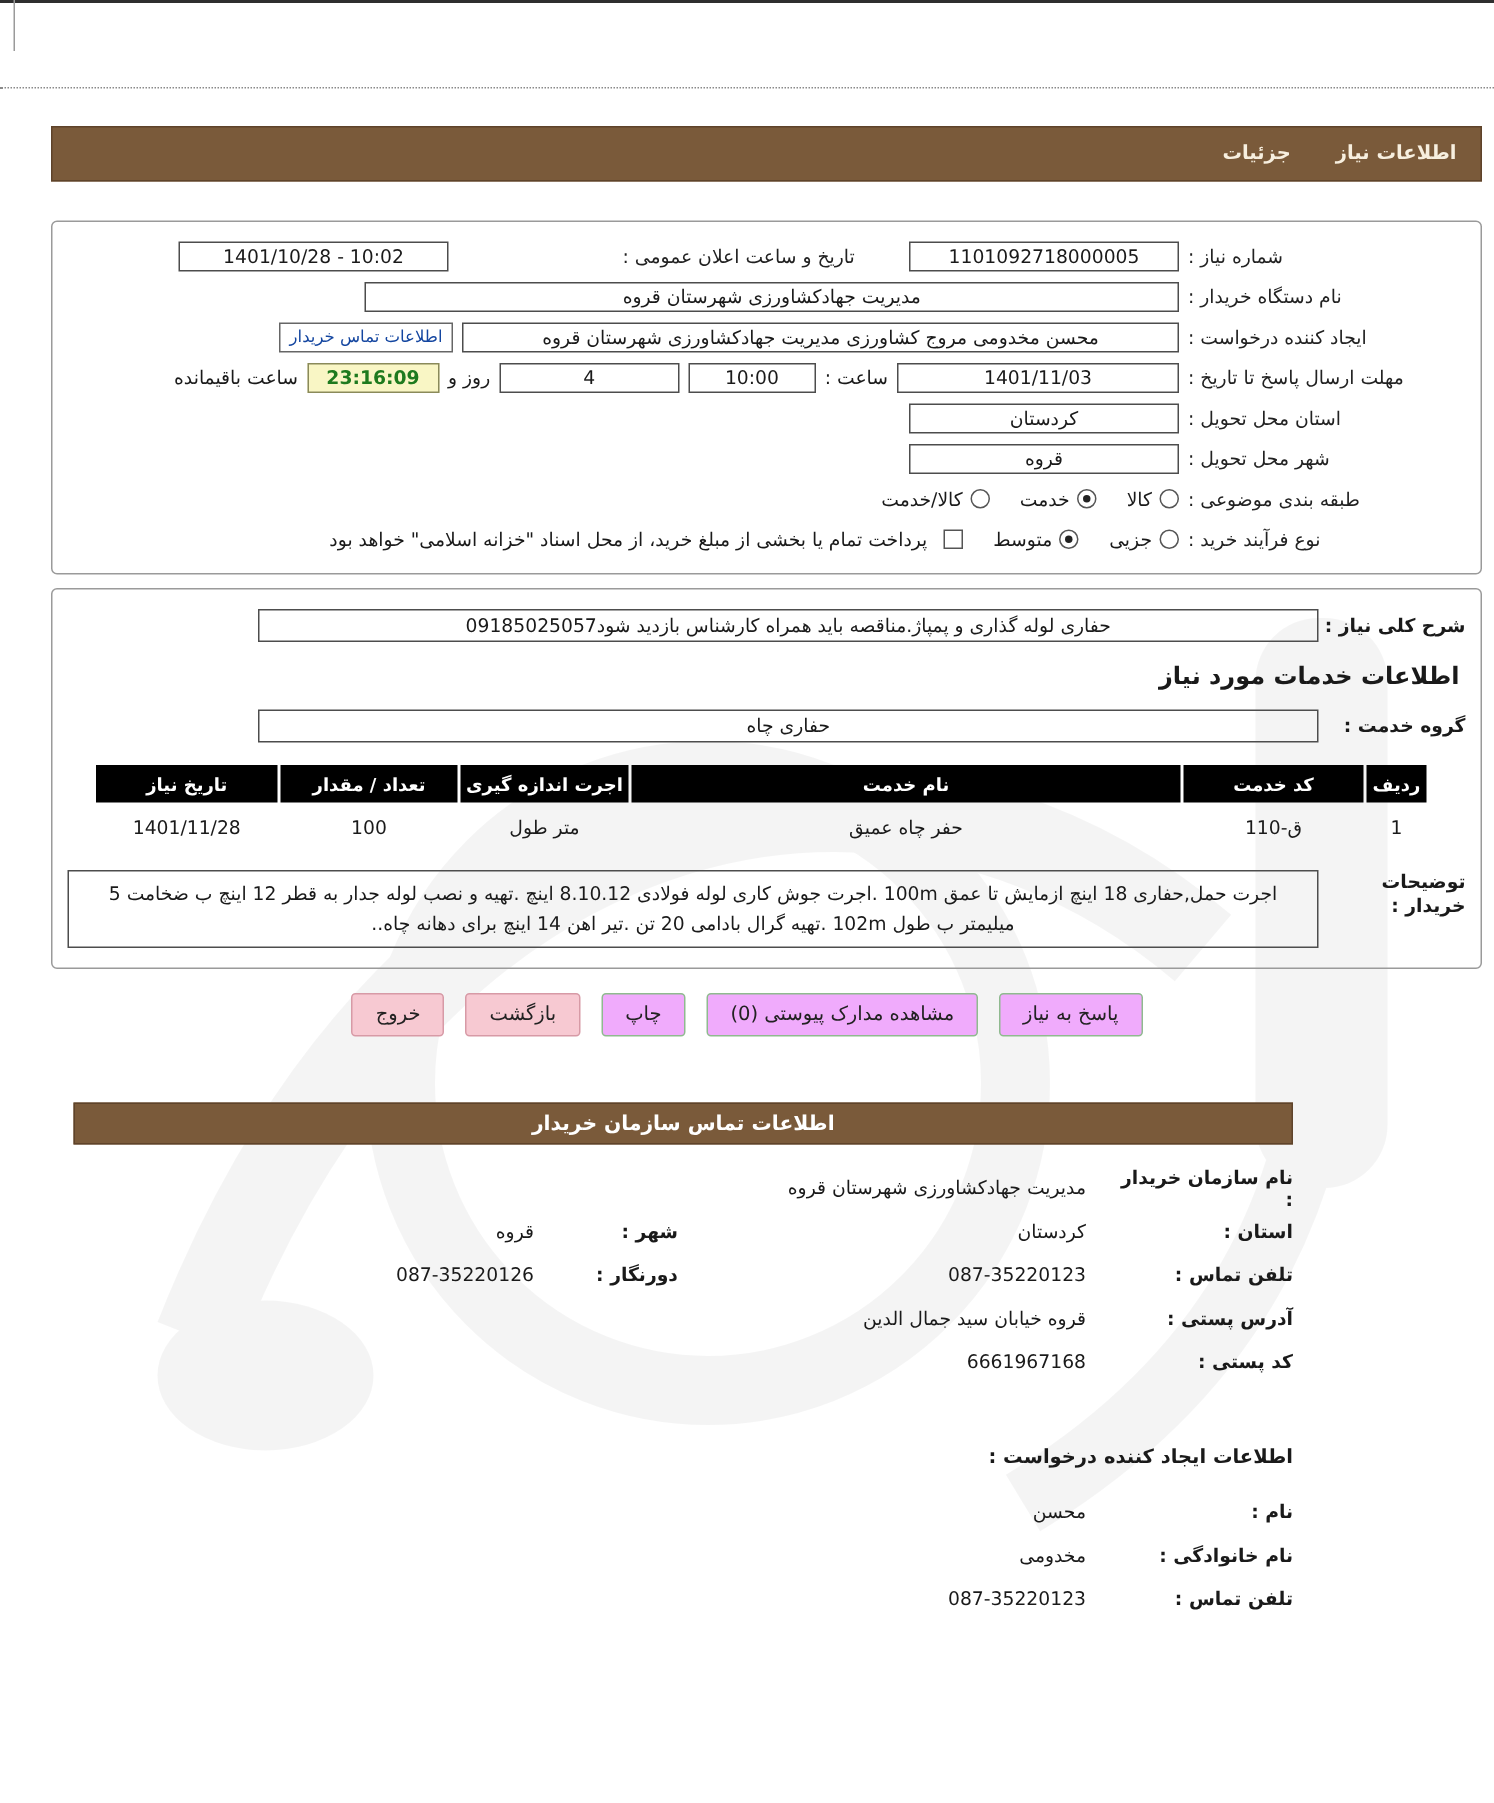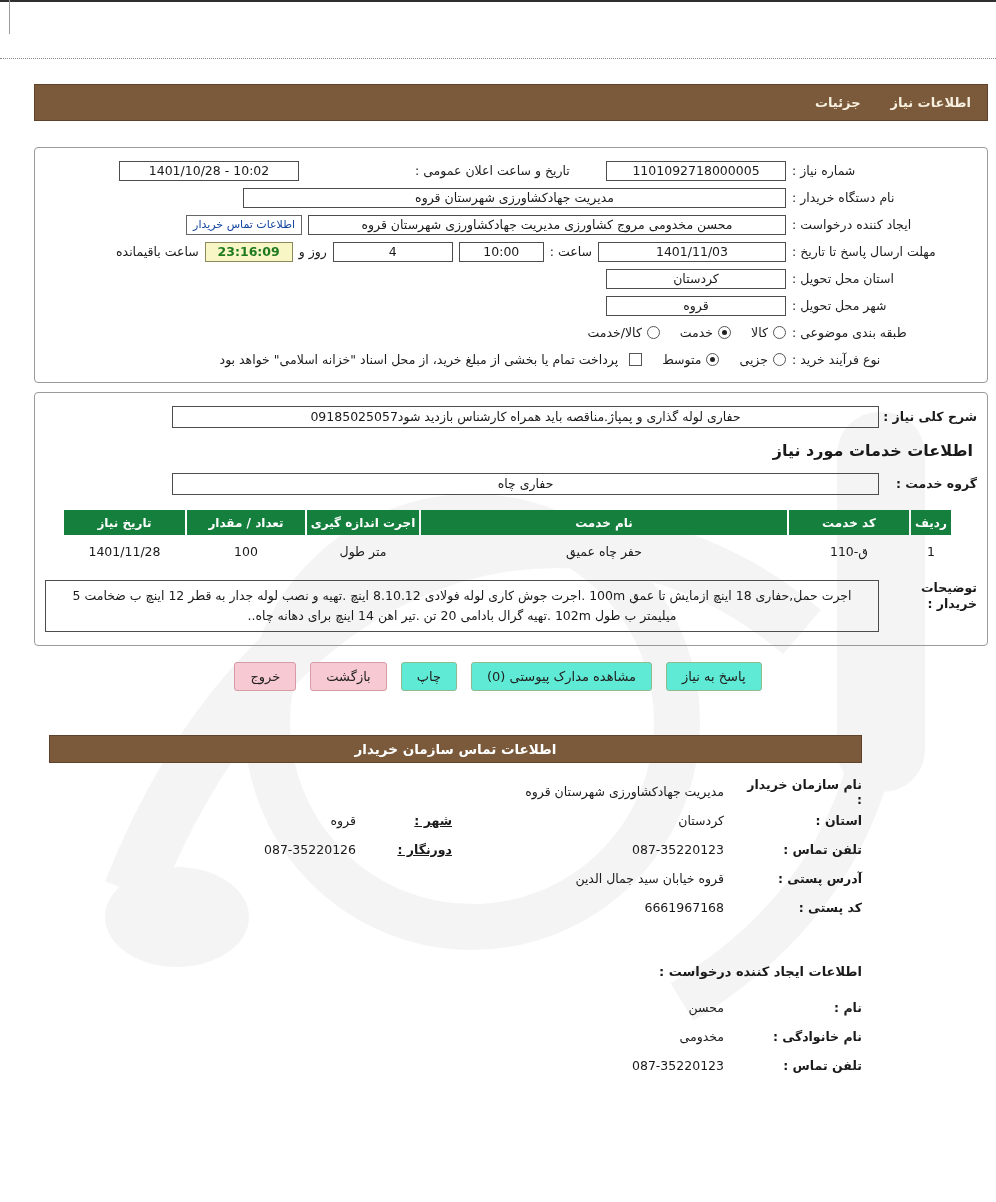"تاریخ نیاز" table.svc th { background: #15803d -> #000000 }
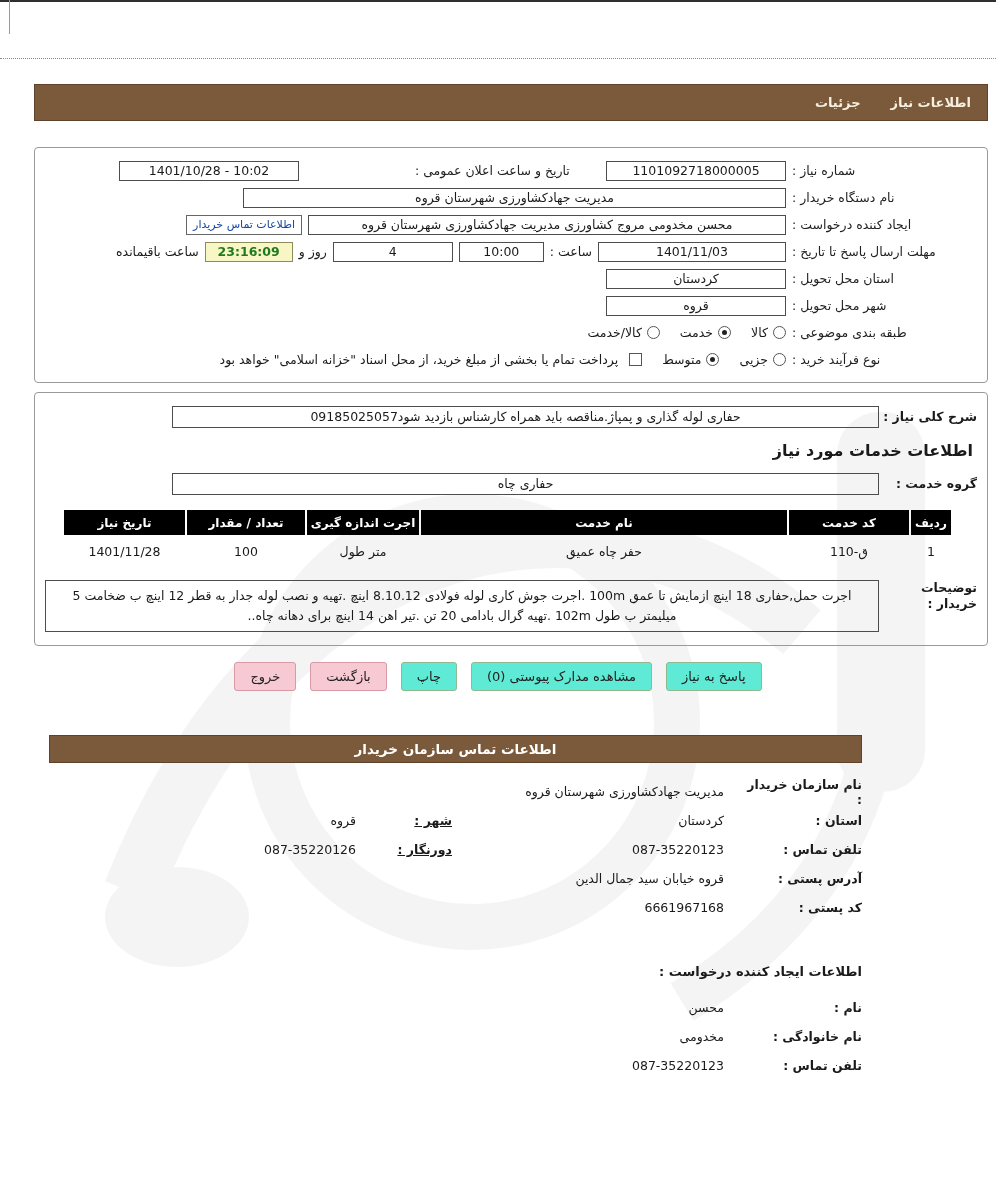"چاپ" .btn.green { background: #5eead4 -> #f0abfc }
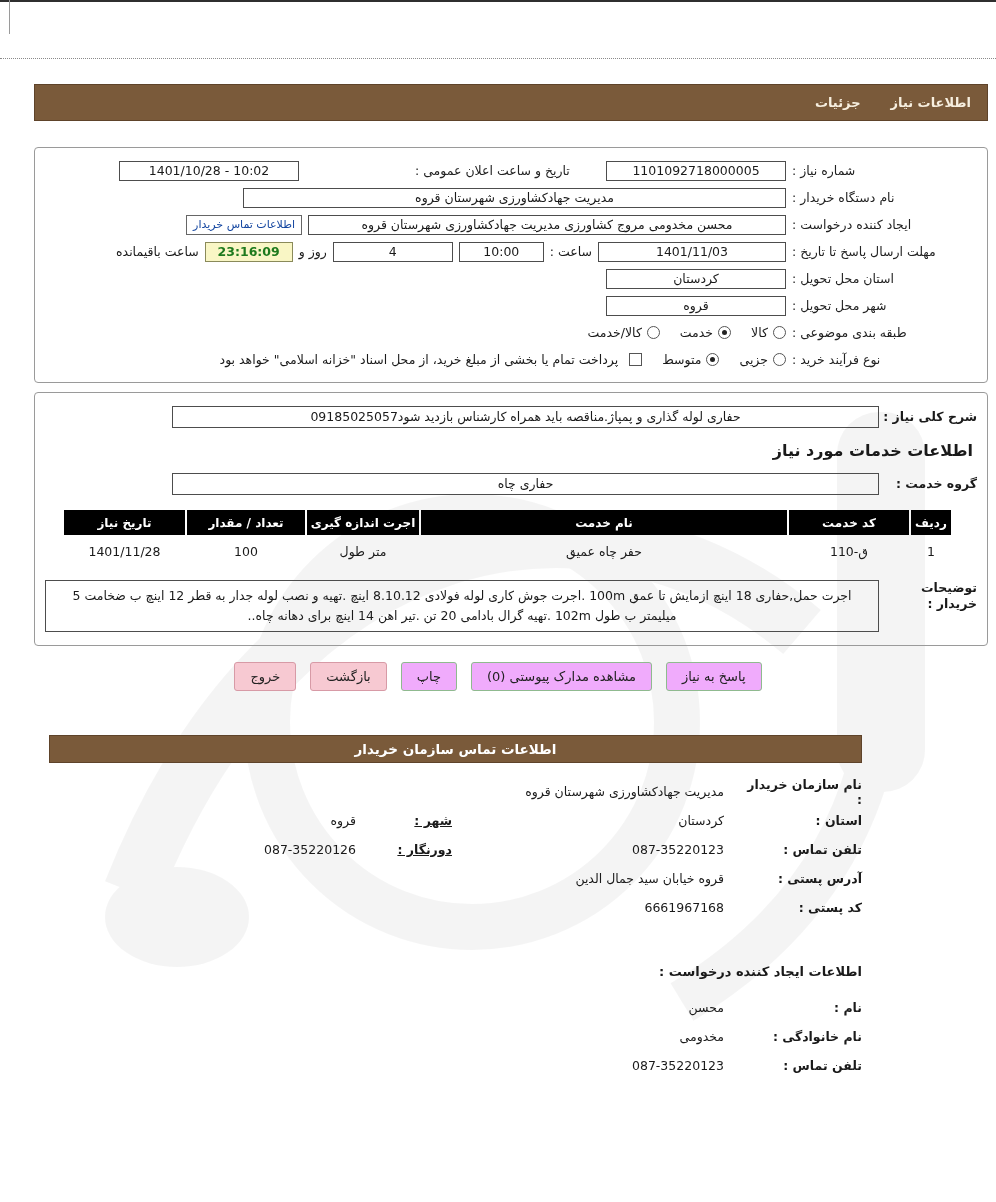"شهر :" .clabel2 { text-decoration: underline -> none }
